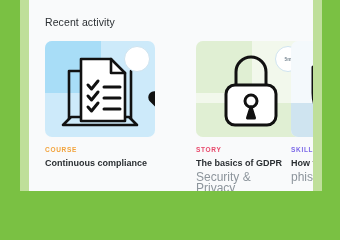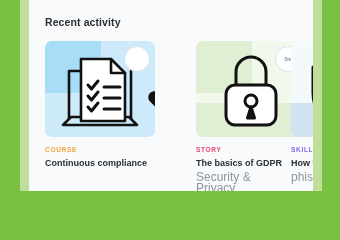"Recent activity" .section-title { font-weight: bold -> normal }
